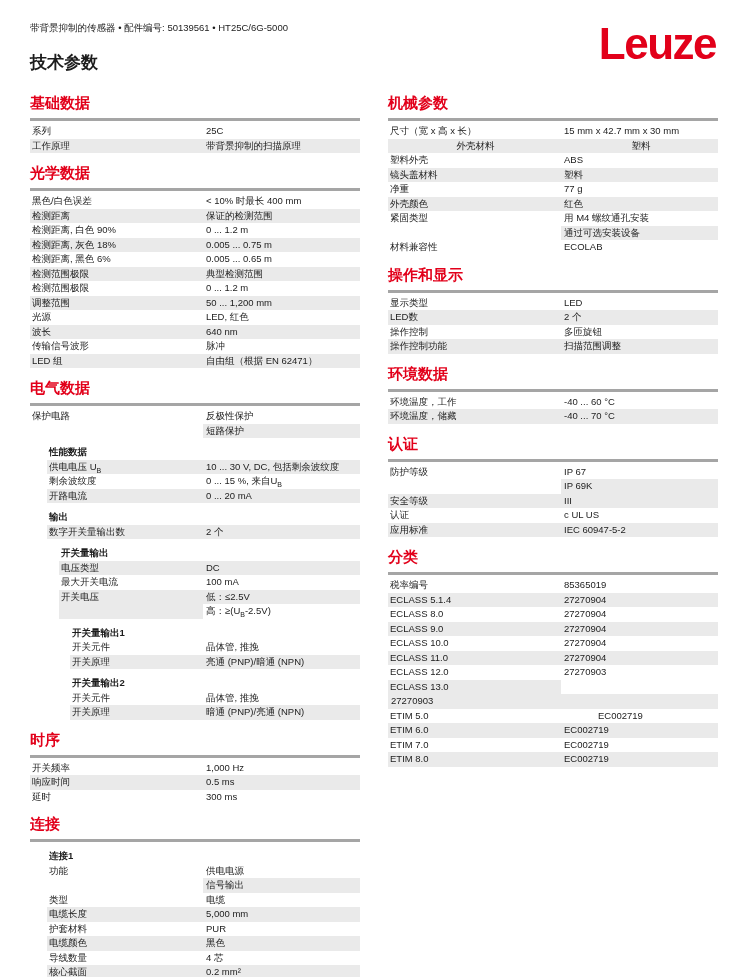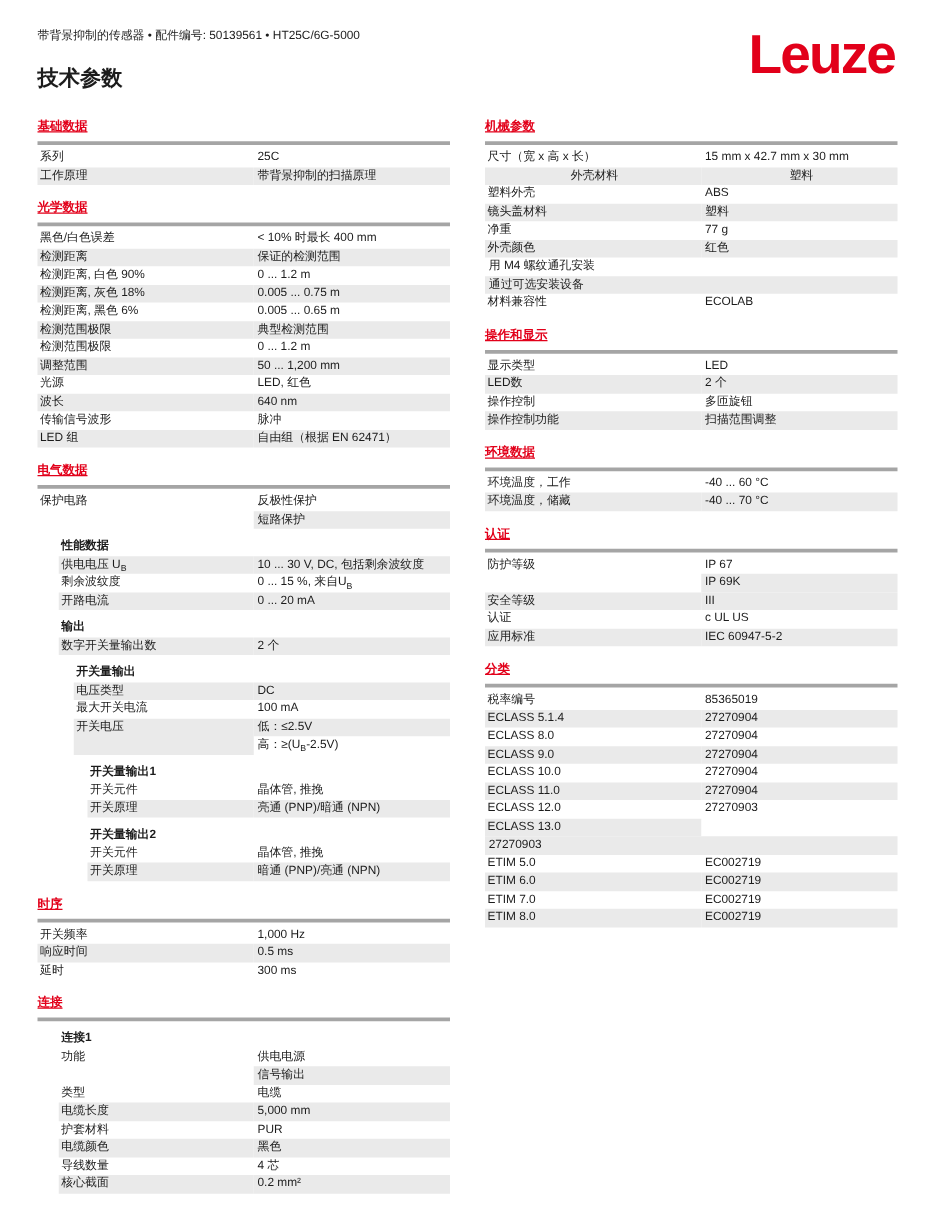"基础数据" .sec-title { font-size: 10px -> 15px; text-decoration: underline -> none }
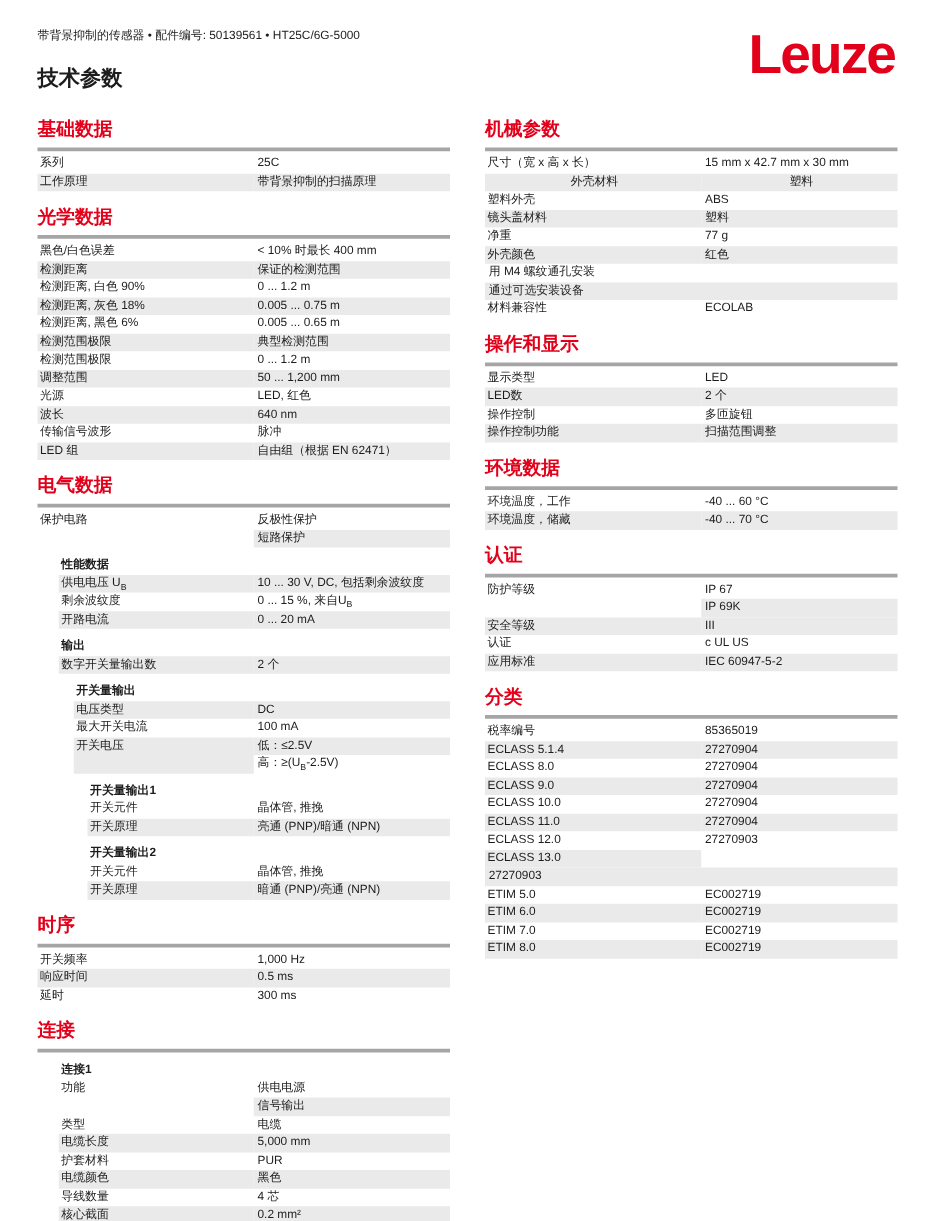"紧固类型" div.spec-label { html: none -> <div>紧固类型</div> }
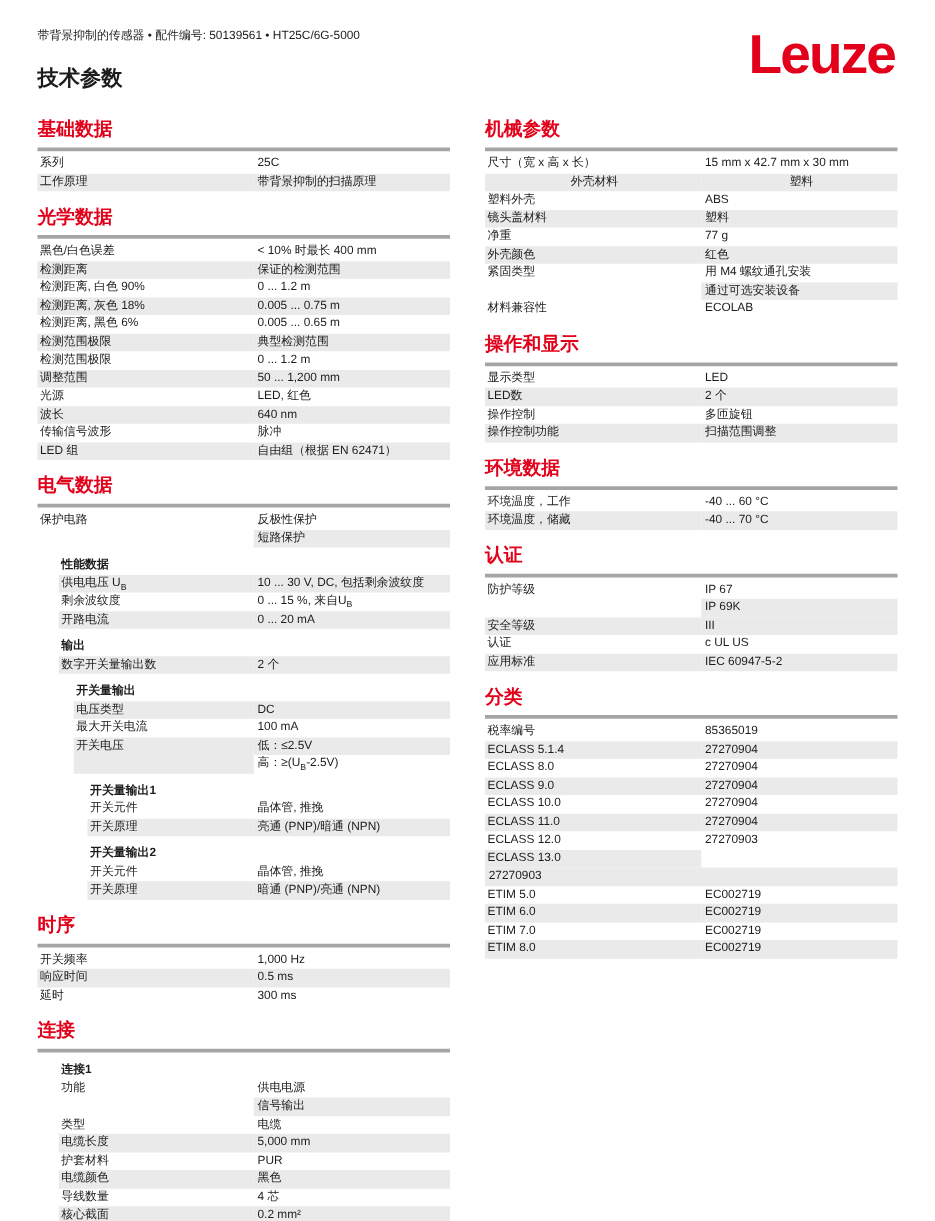"ETIM 5.0" div.spec-row { gap: none -> 34px }
